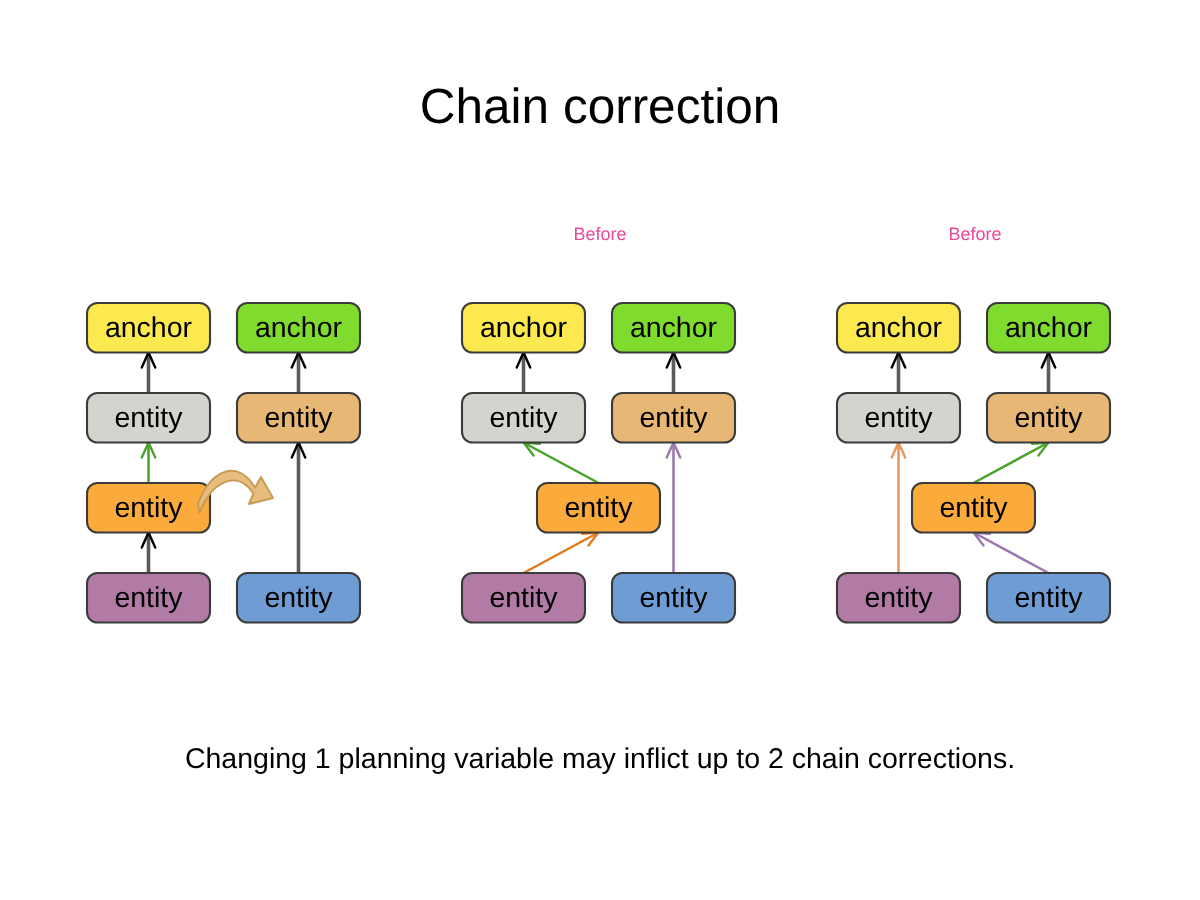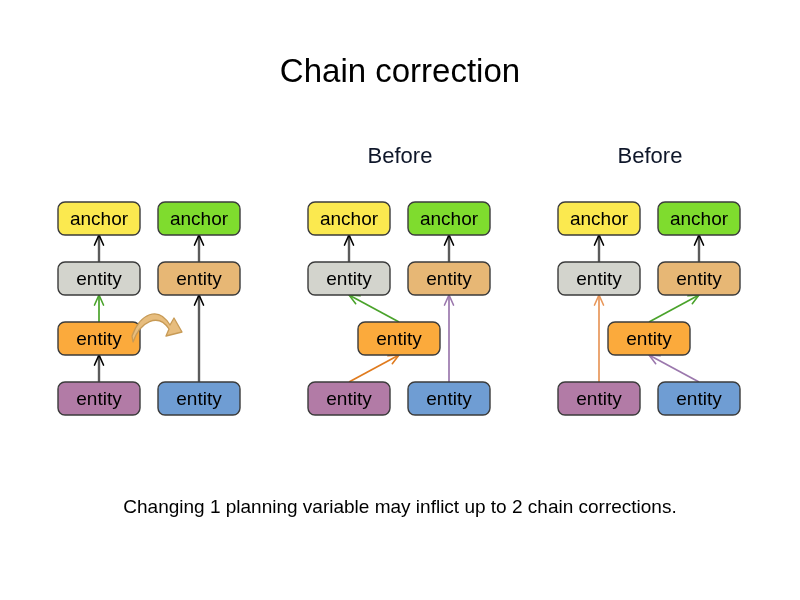"Before" .phase-label { color: #0f172a -> #ec4899; font-size: 22px -> 12px }
